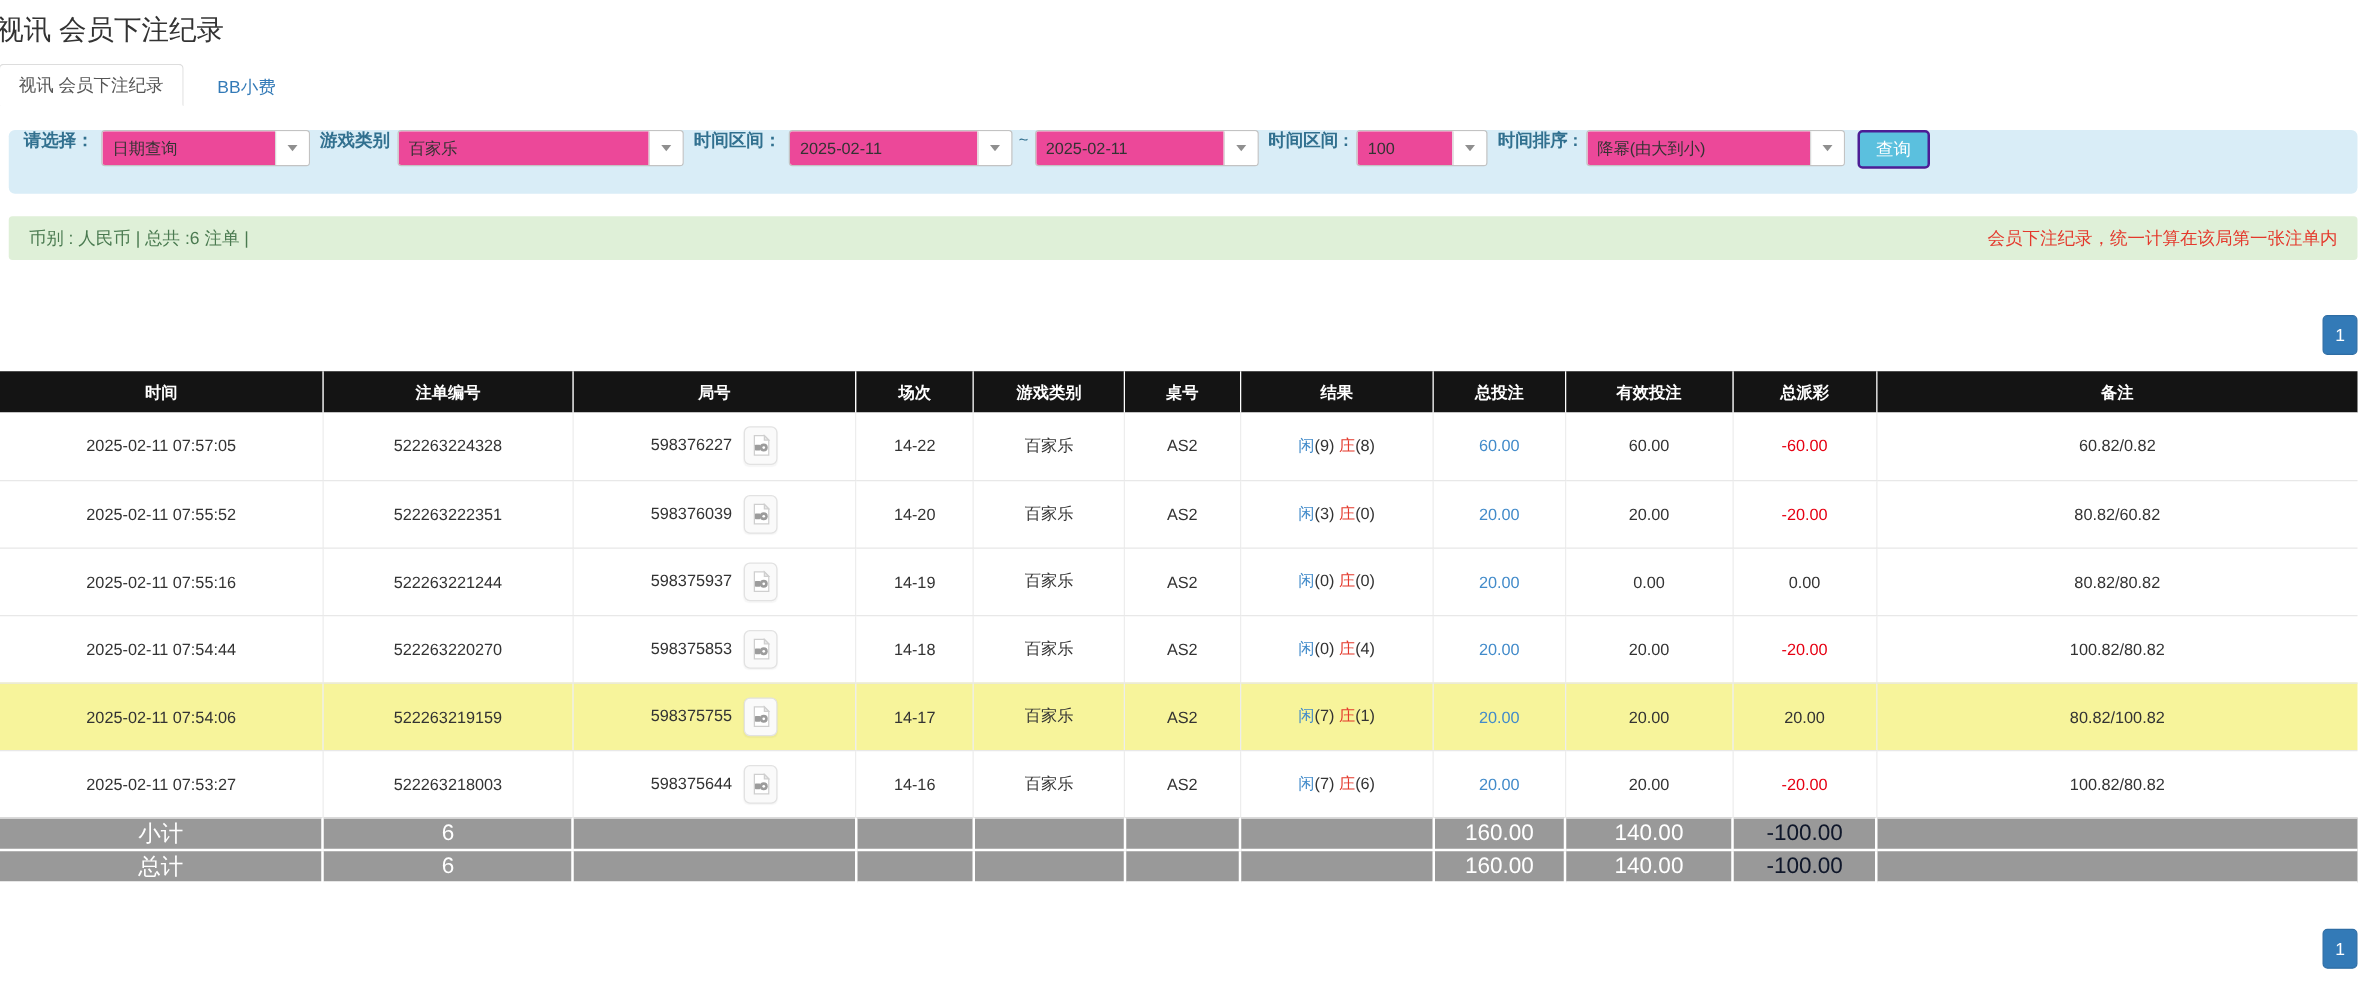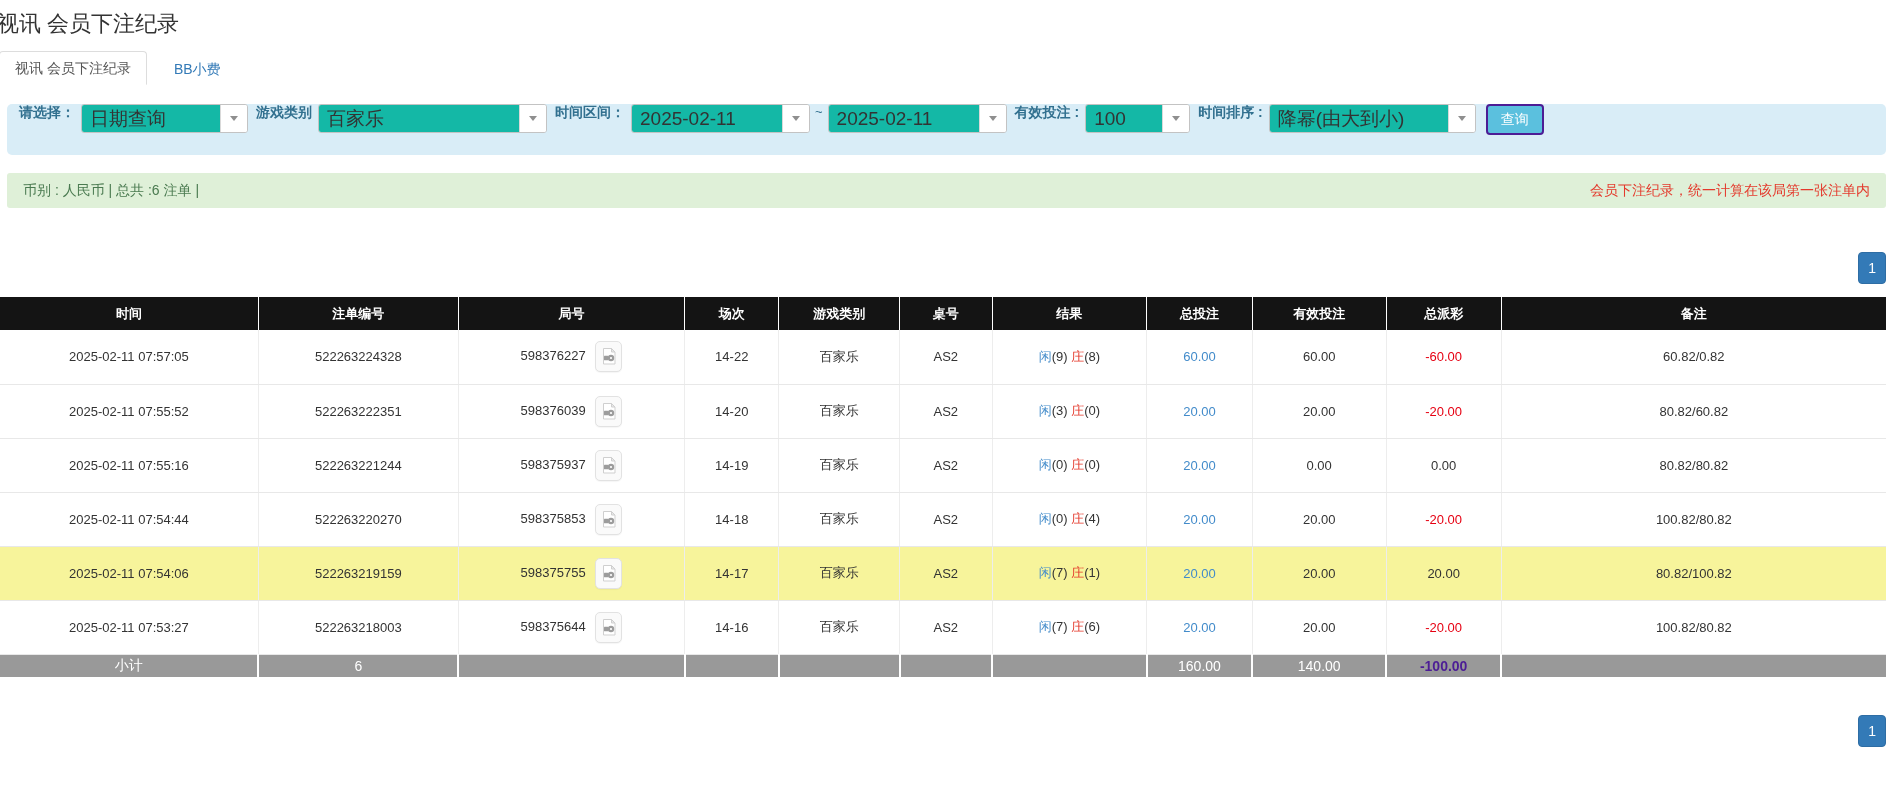"日期查询" .combo-input { background: #14b8a6 -> #ec4899; font-size: 19px -> 13px }
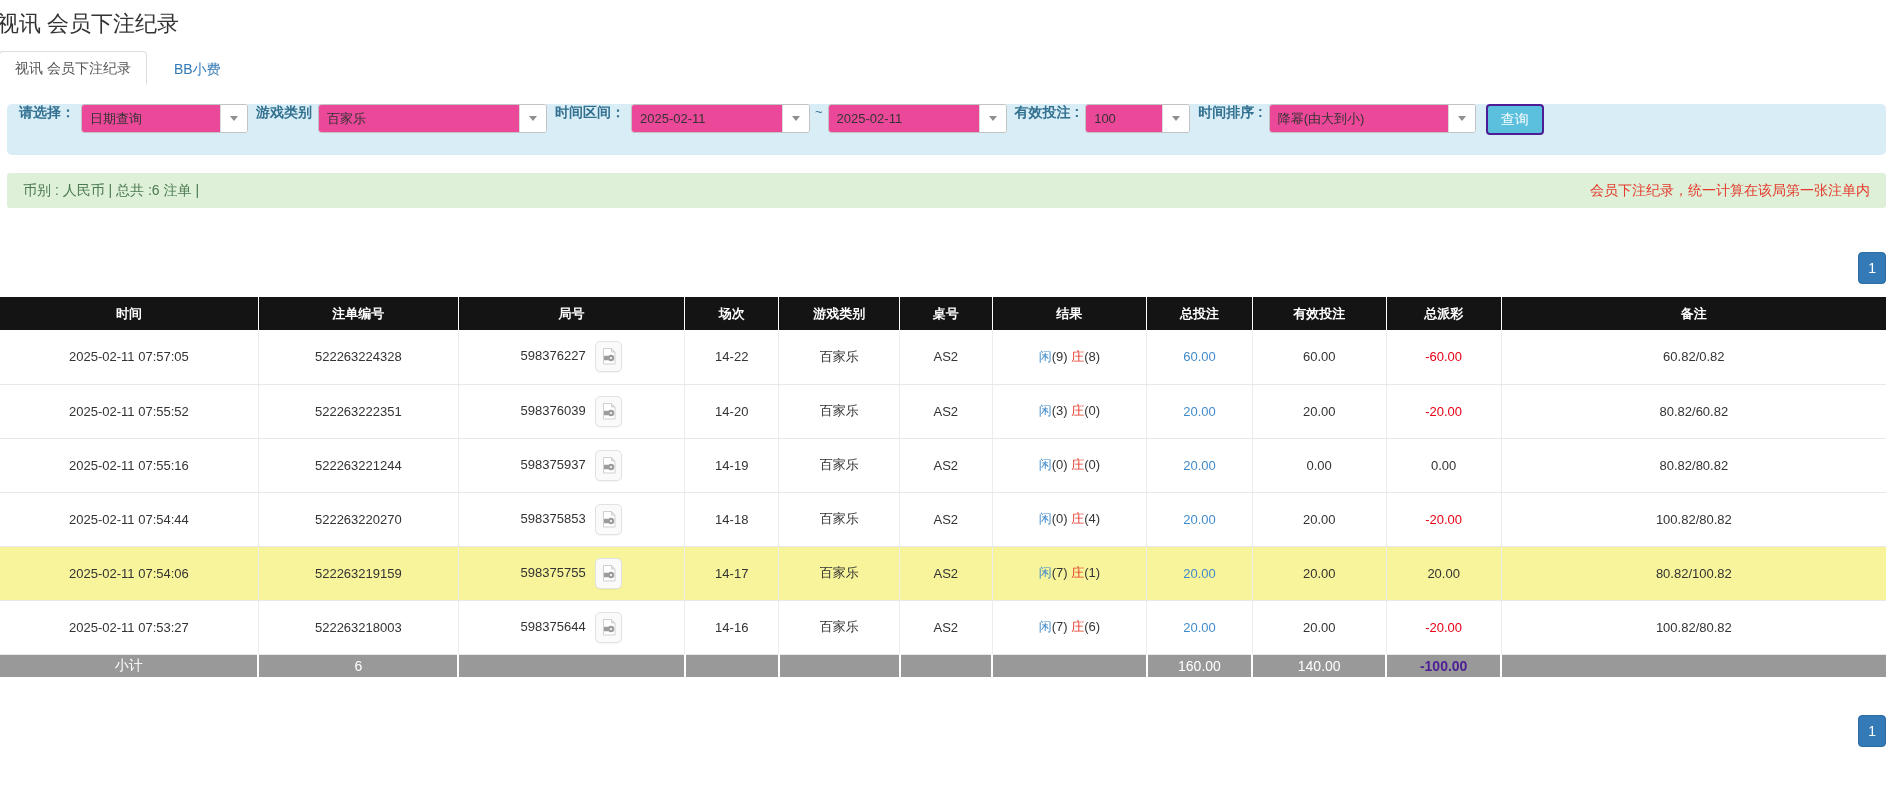"有效投注 :" span.f-label { text: 有效投注 -> 时间区间 }
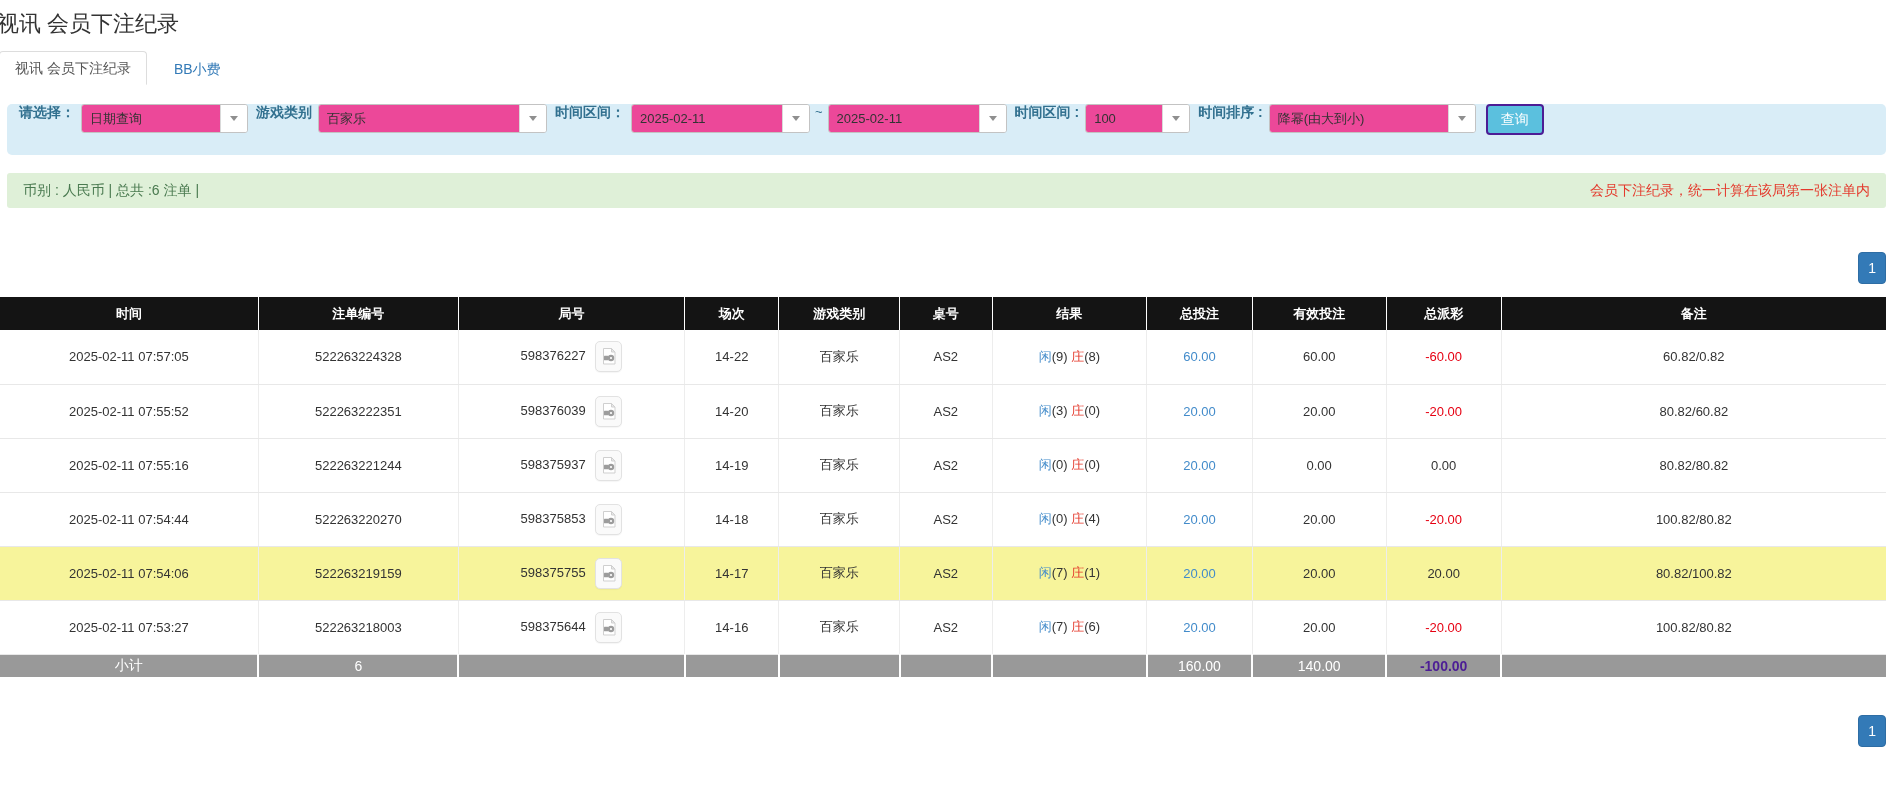"小计" tr.sumrow td { font-size: 14px -> 18px }
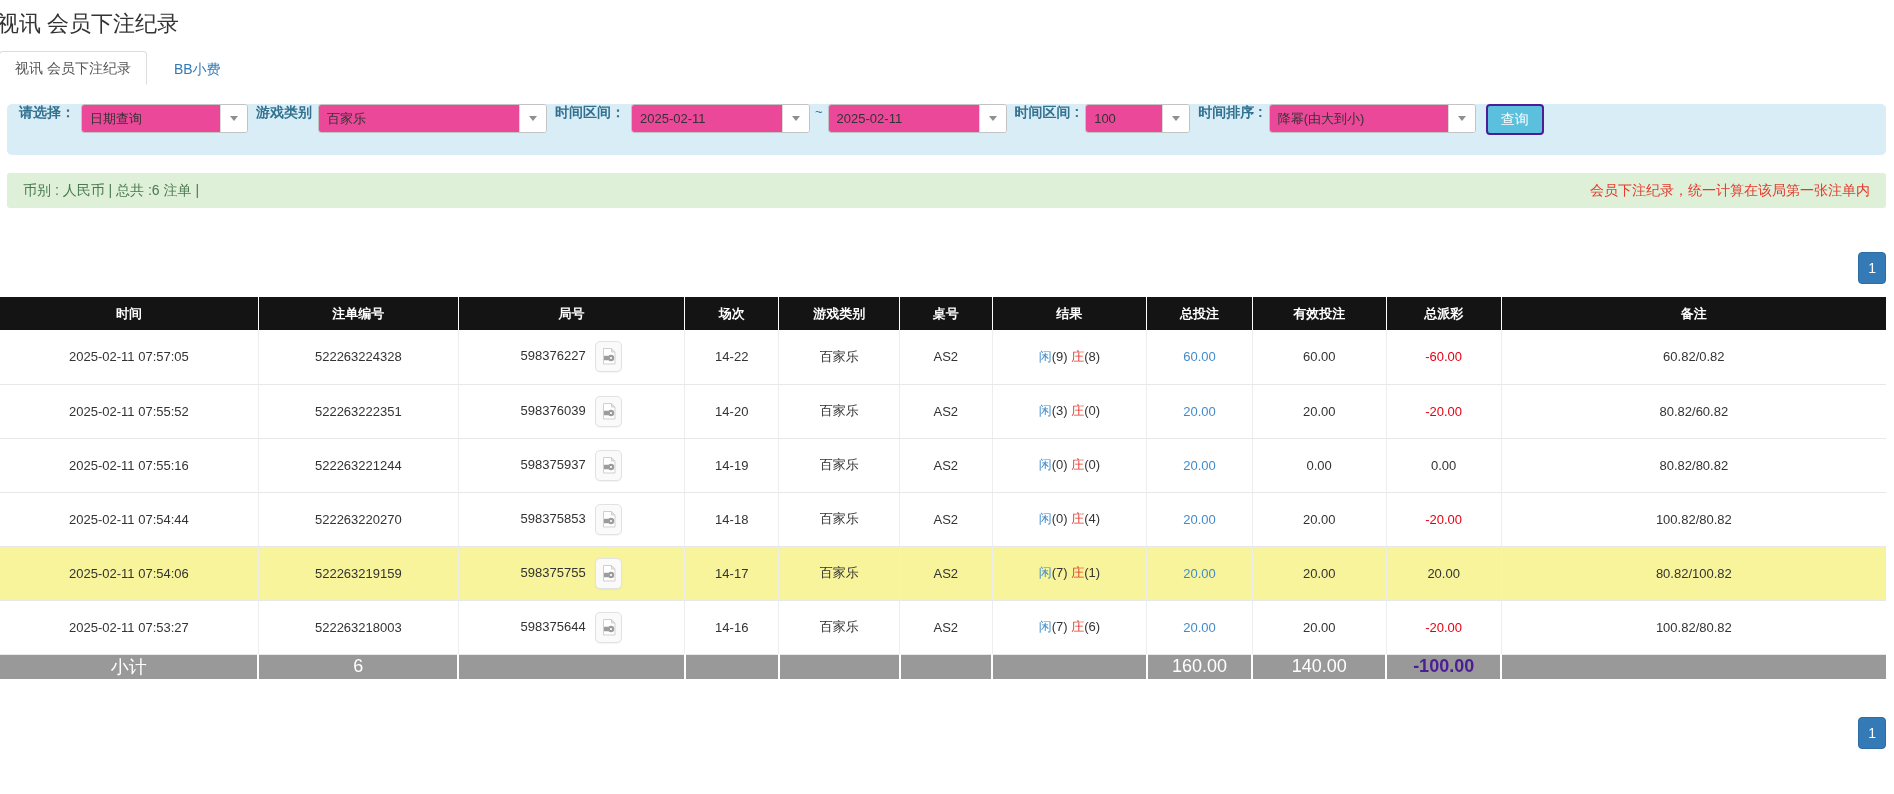"-100.00" tr.sumrow td.neg { color: #4c1d95 -> #0f172a; font-weight: bold -> none }
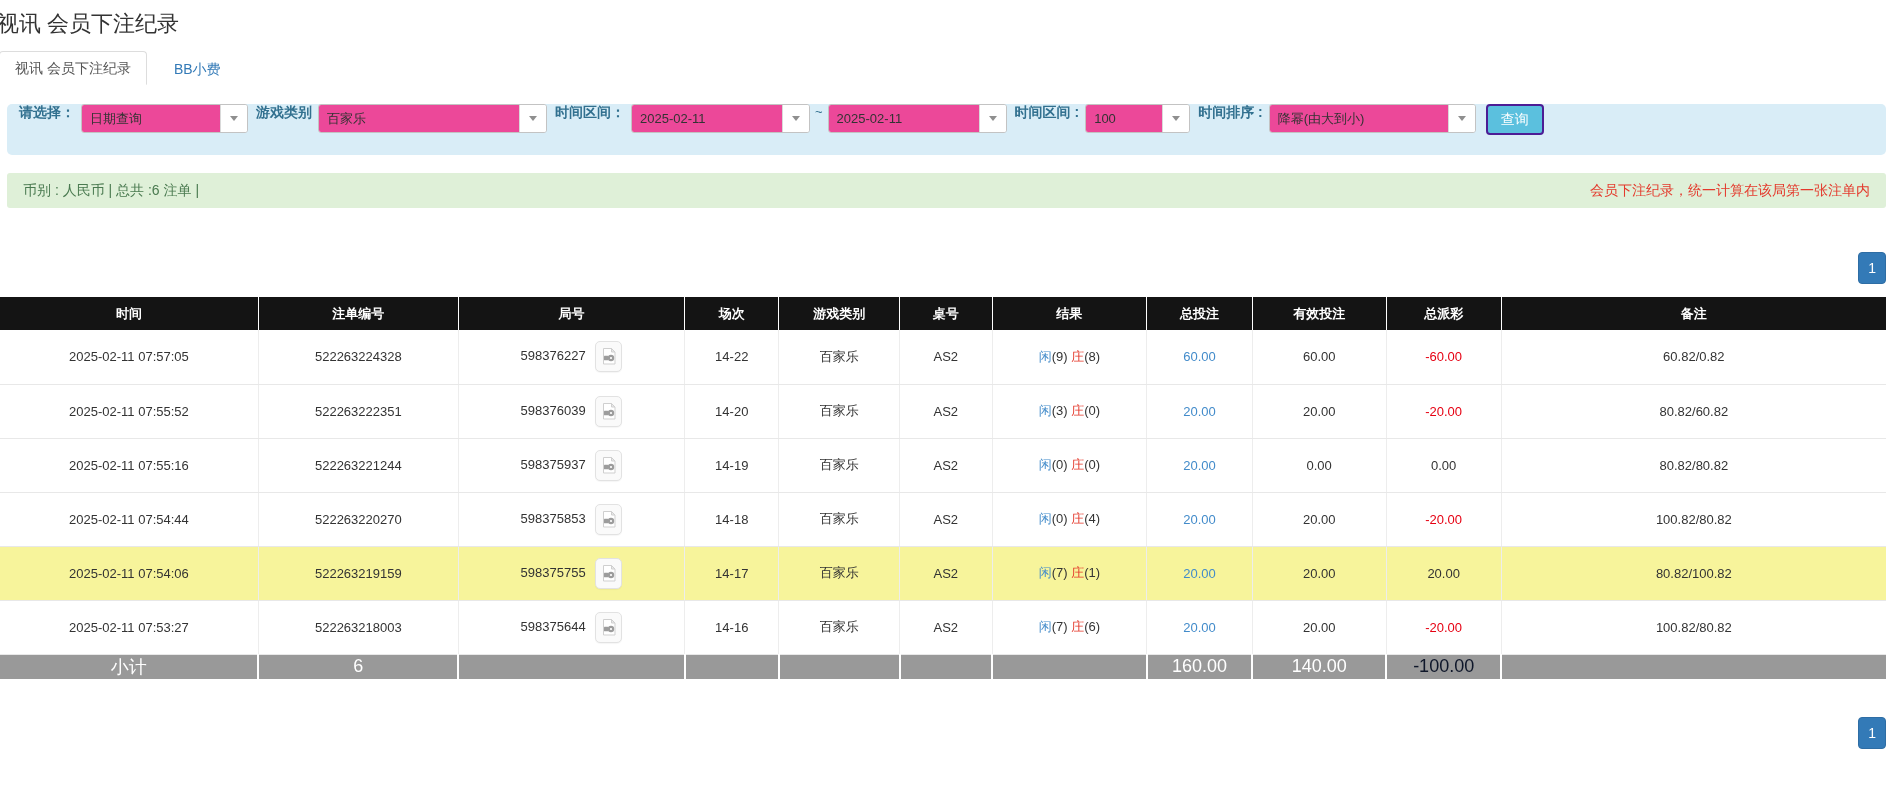"总计" tr.sumrow { html: none -> <tr> <td>总计</td> <td>6</td> <td></td> <td></td> <td></td> <td></td> <td></td> <td>160.00</td> <td>140.00</td> <td>-100.00</td> <td></td> </tr> }
